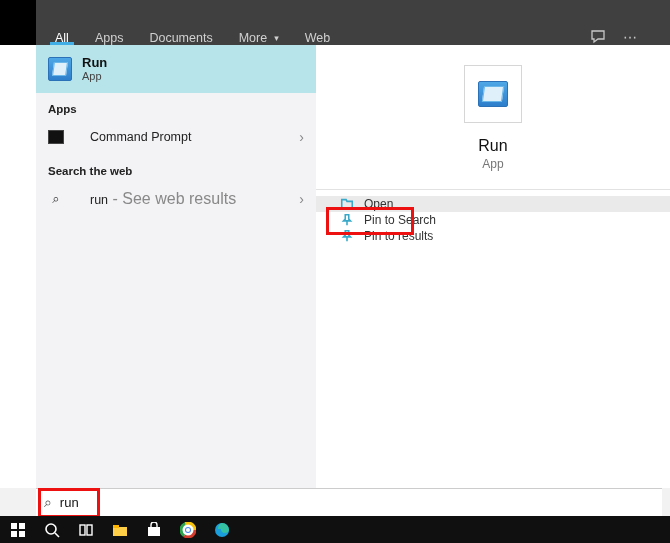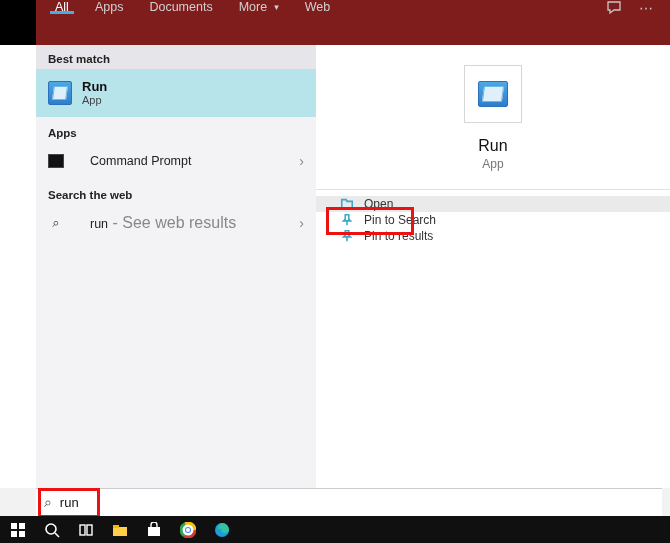"All" .topbar { align-items: flex-start -> flex-end; background: #7f1d1d -> #404040; padding: 0 8px 0 42px -> 0 24px 0 42px }
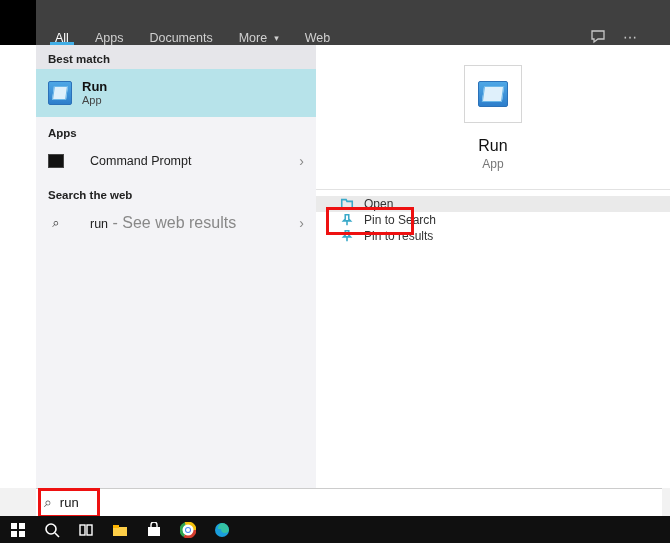"Best match" div.section-label { html: <div>Best match</div> -> none }
